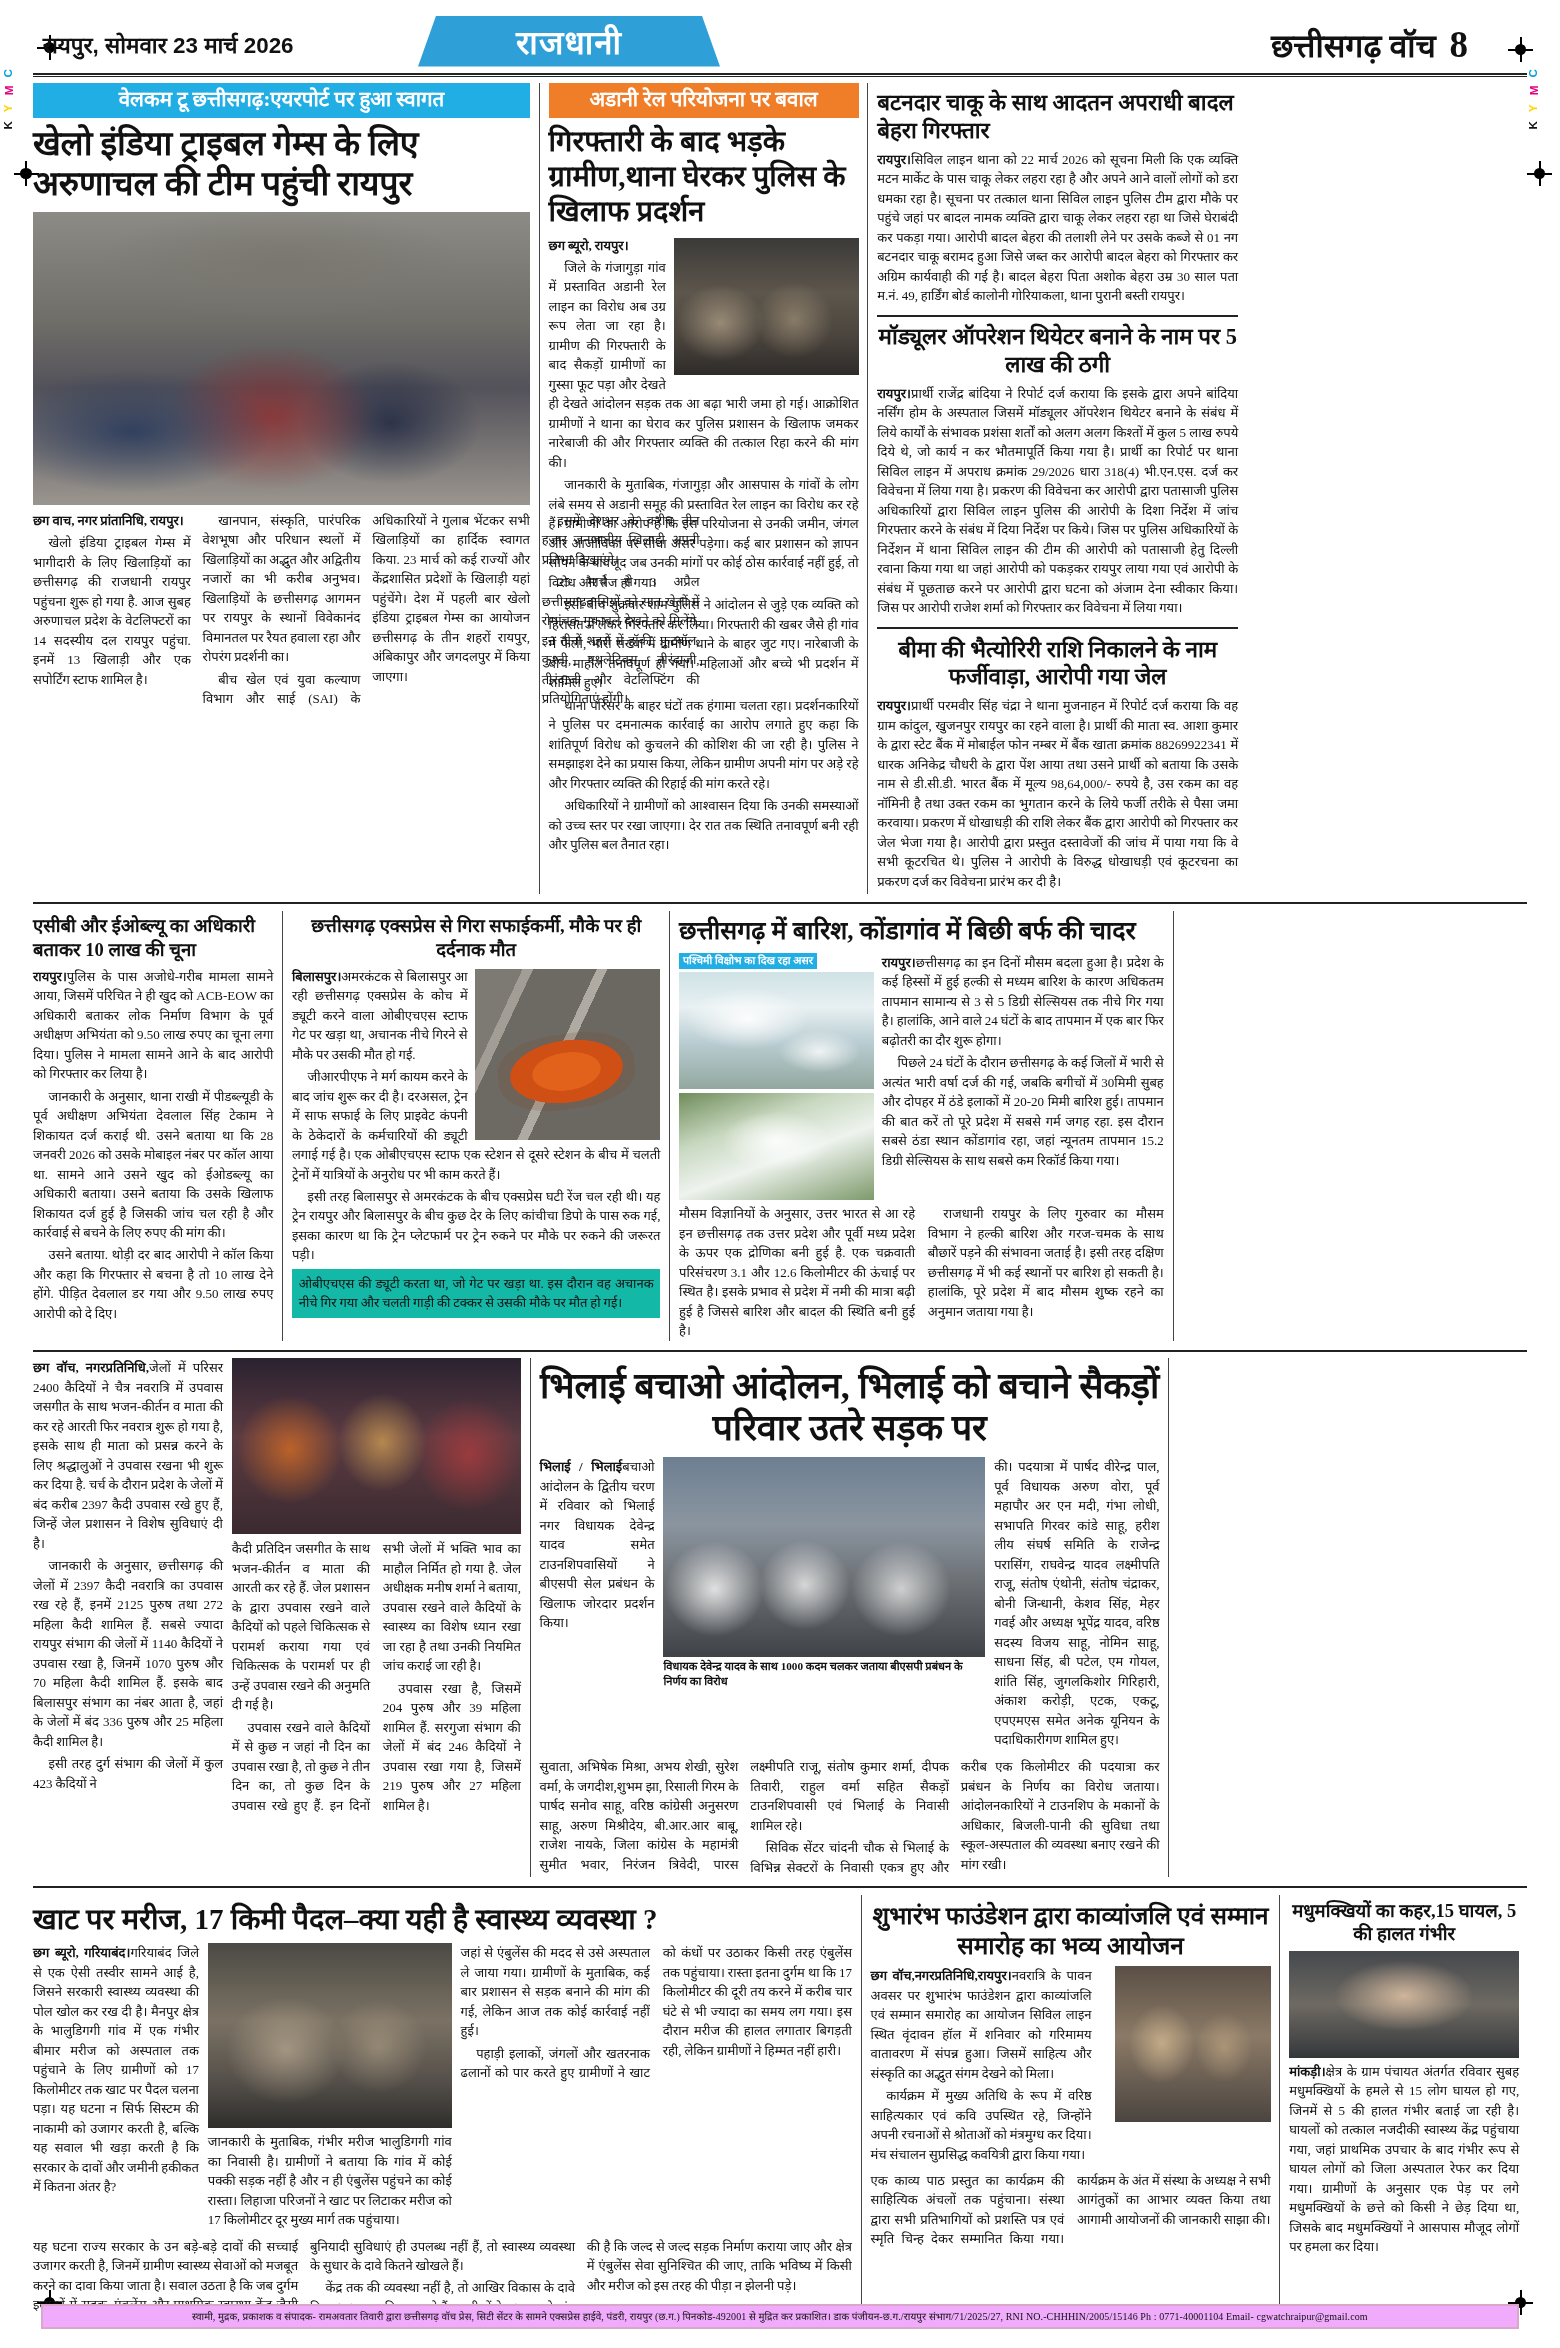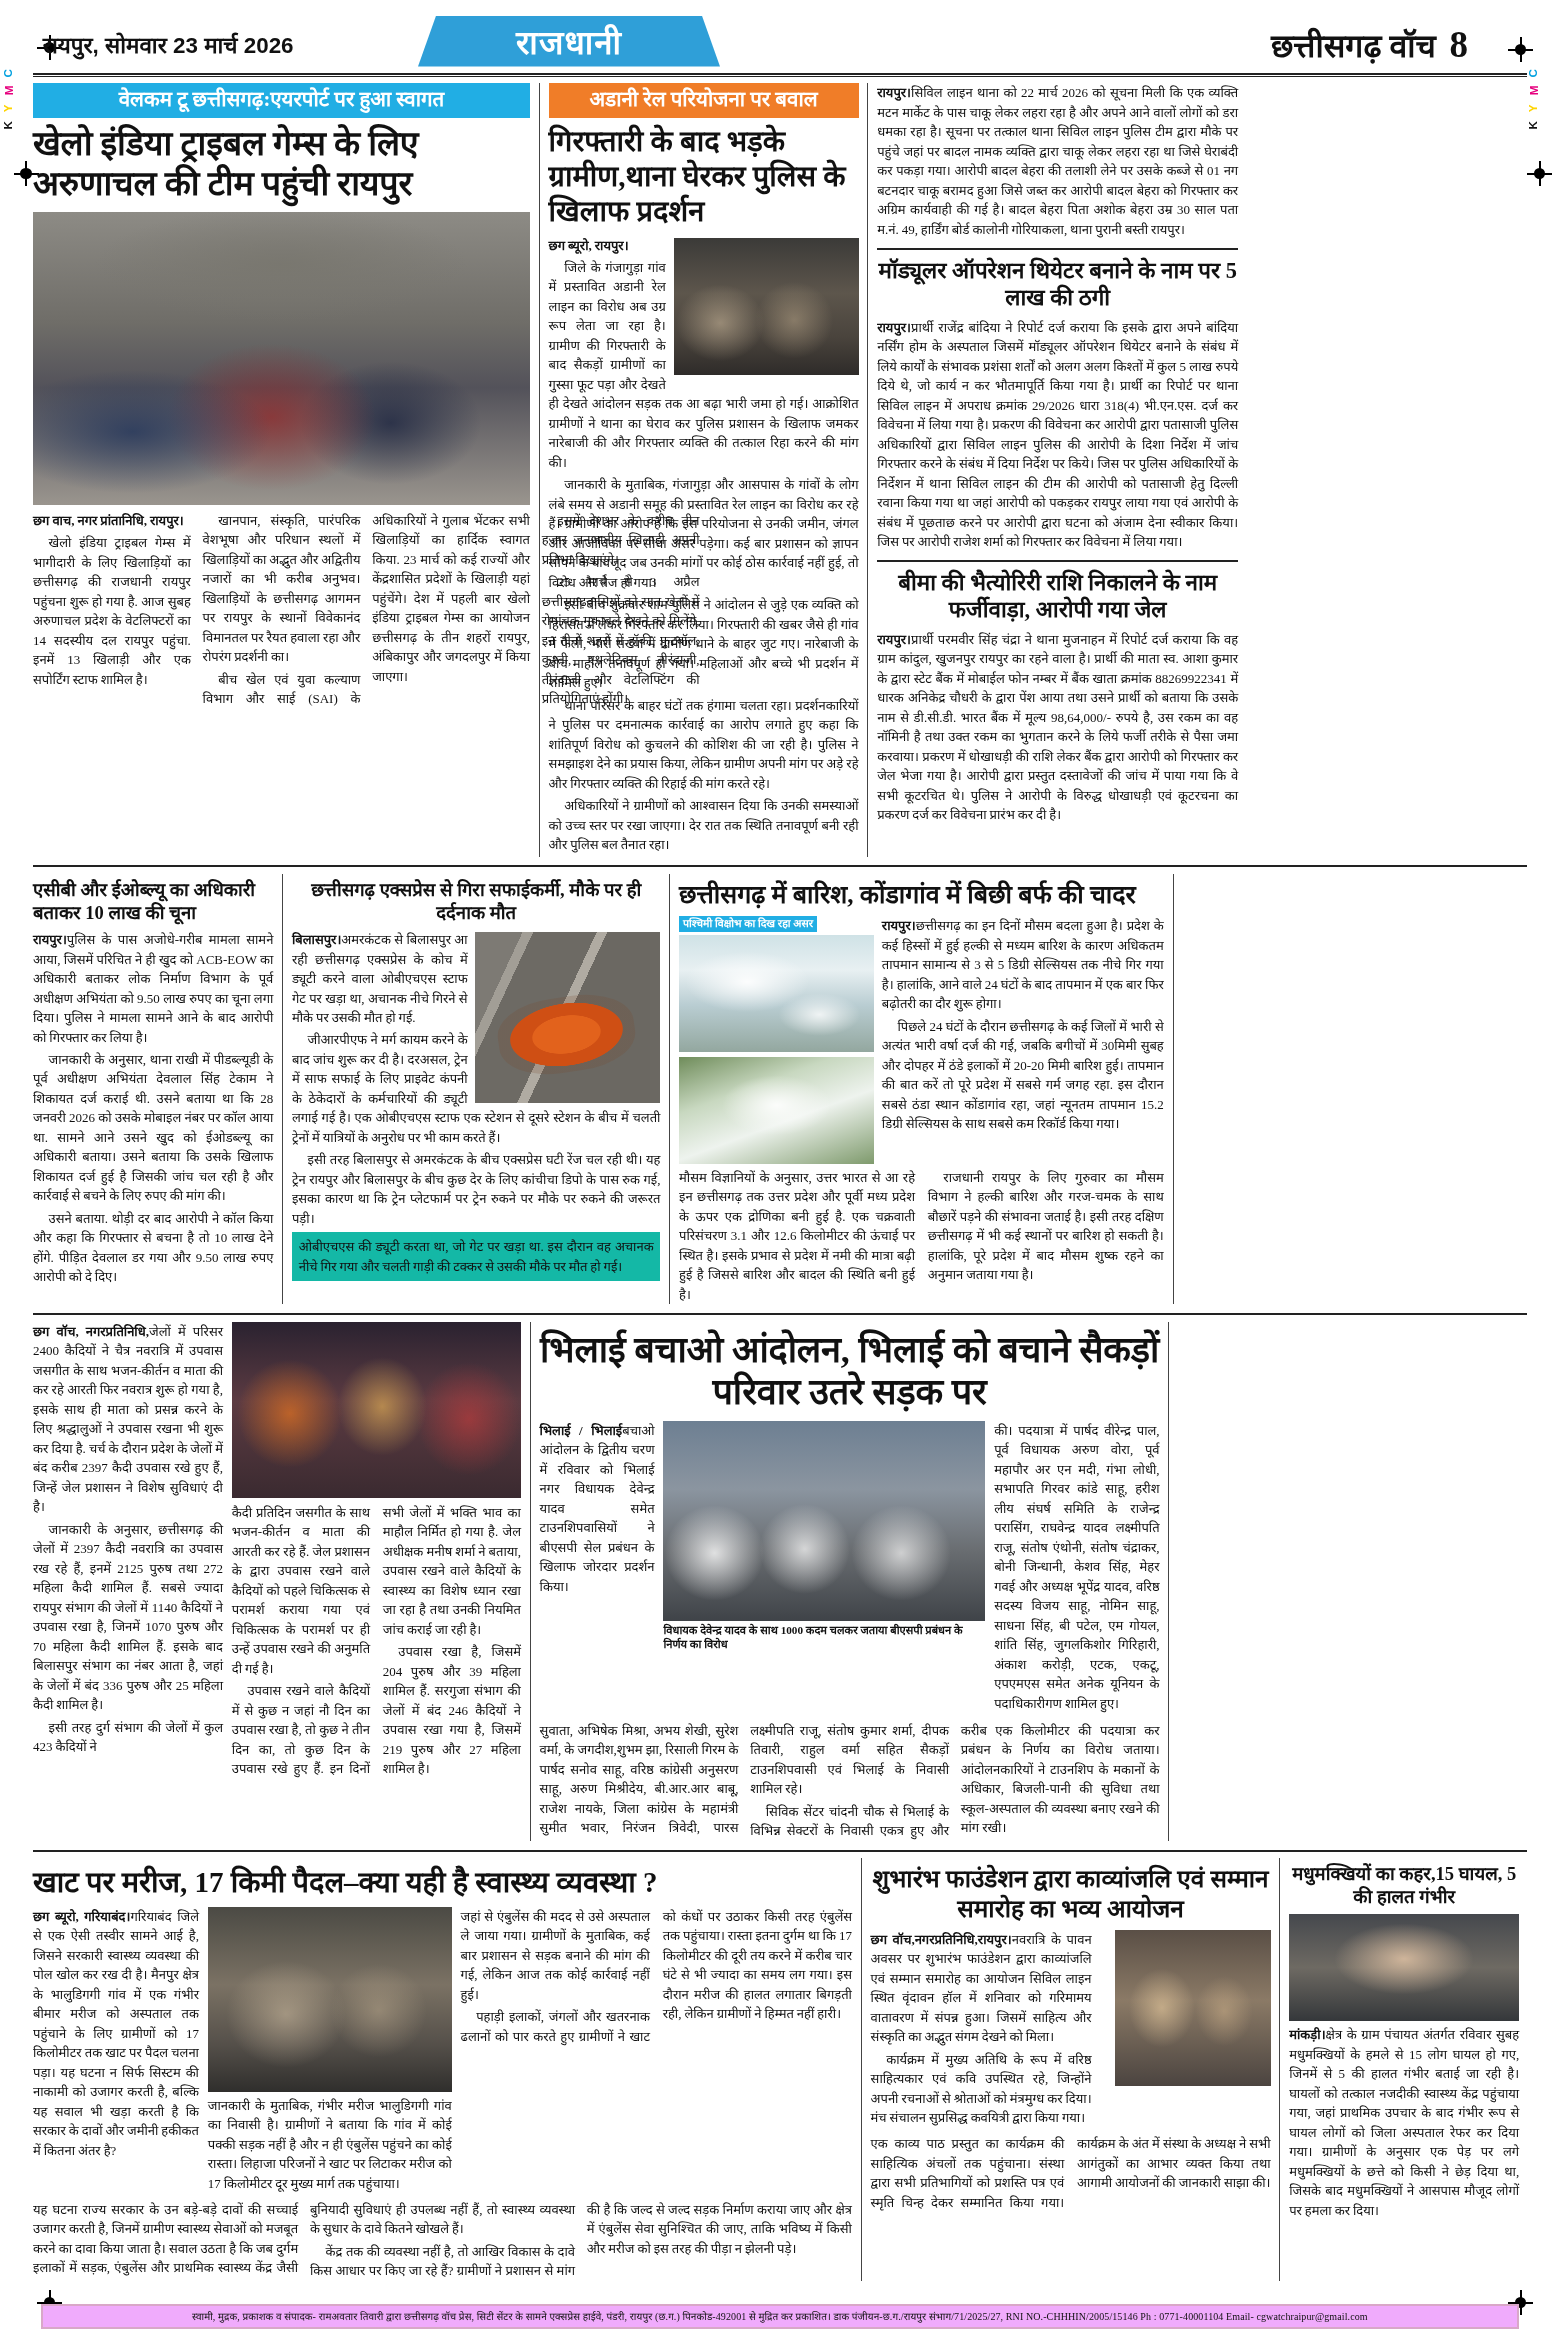"बटनदार चाकू के साथ आदतन" h3.hl { html: none -> <h3>बटनदार चाकू के साथ आदतन अपराधी बादल बेहरा गिरफ्तार</h3> }
